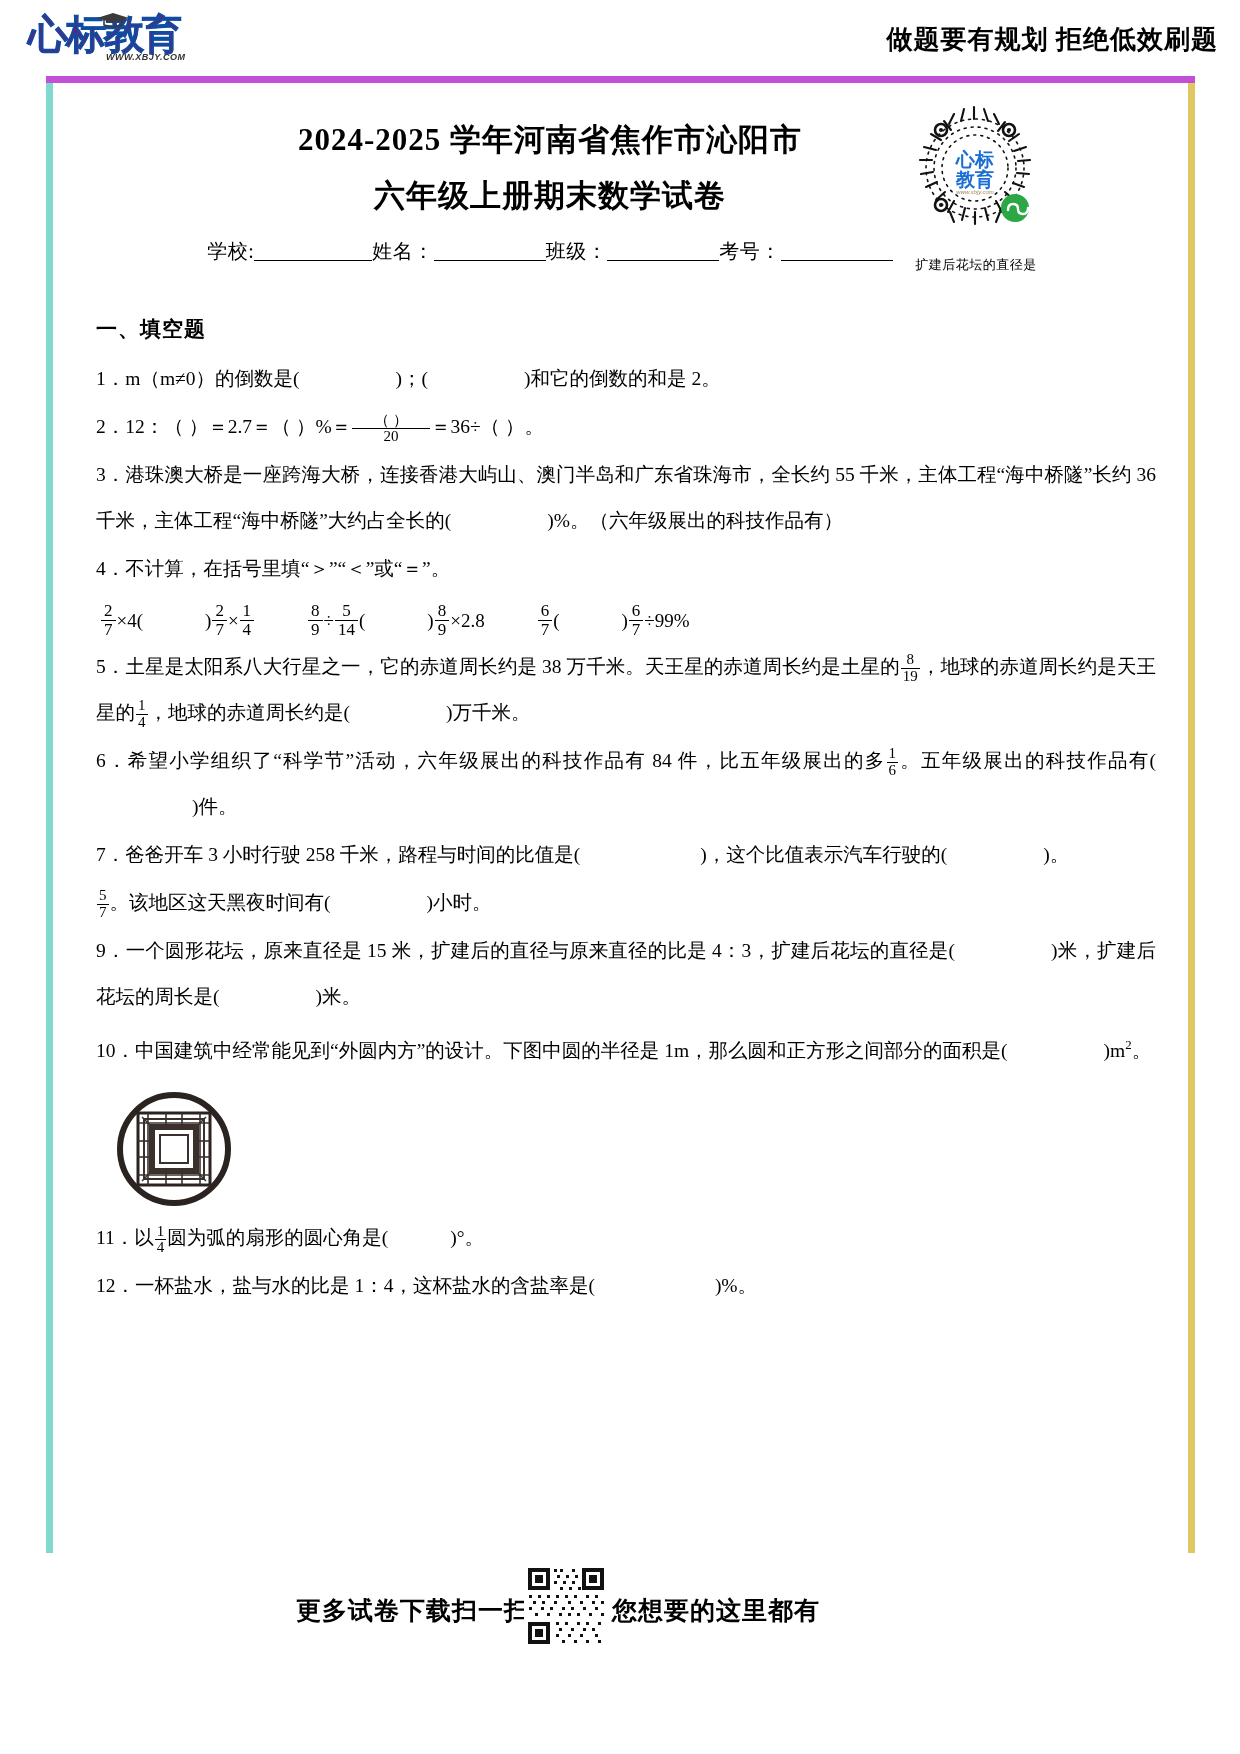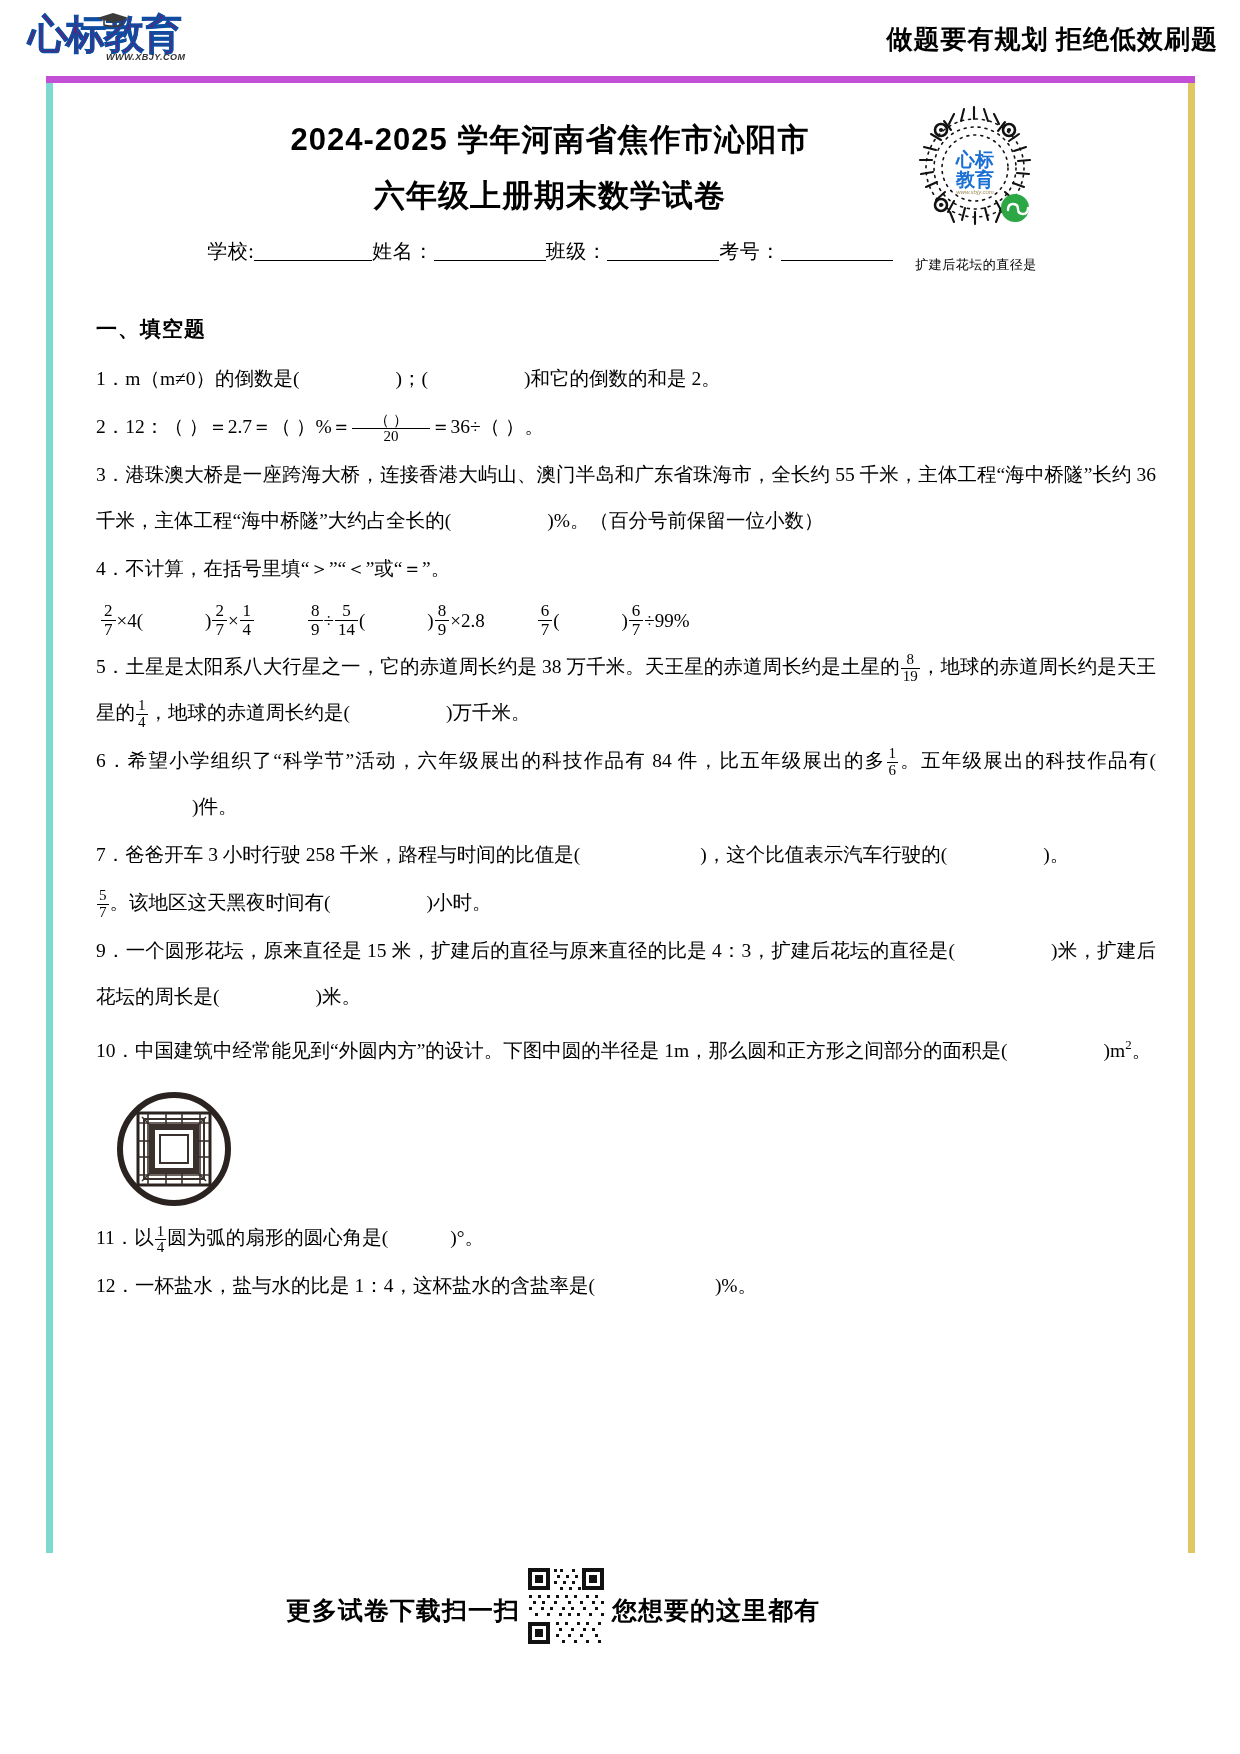"2024-2025 学年河南省焦作市沁阳市" .paper-title { font-family: Liberation Sans, sans-serif -> Liberation Serif, serif }
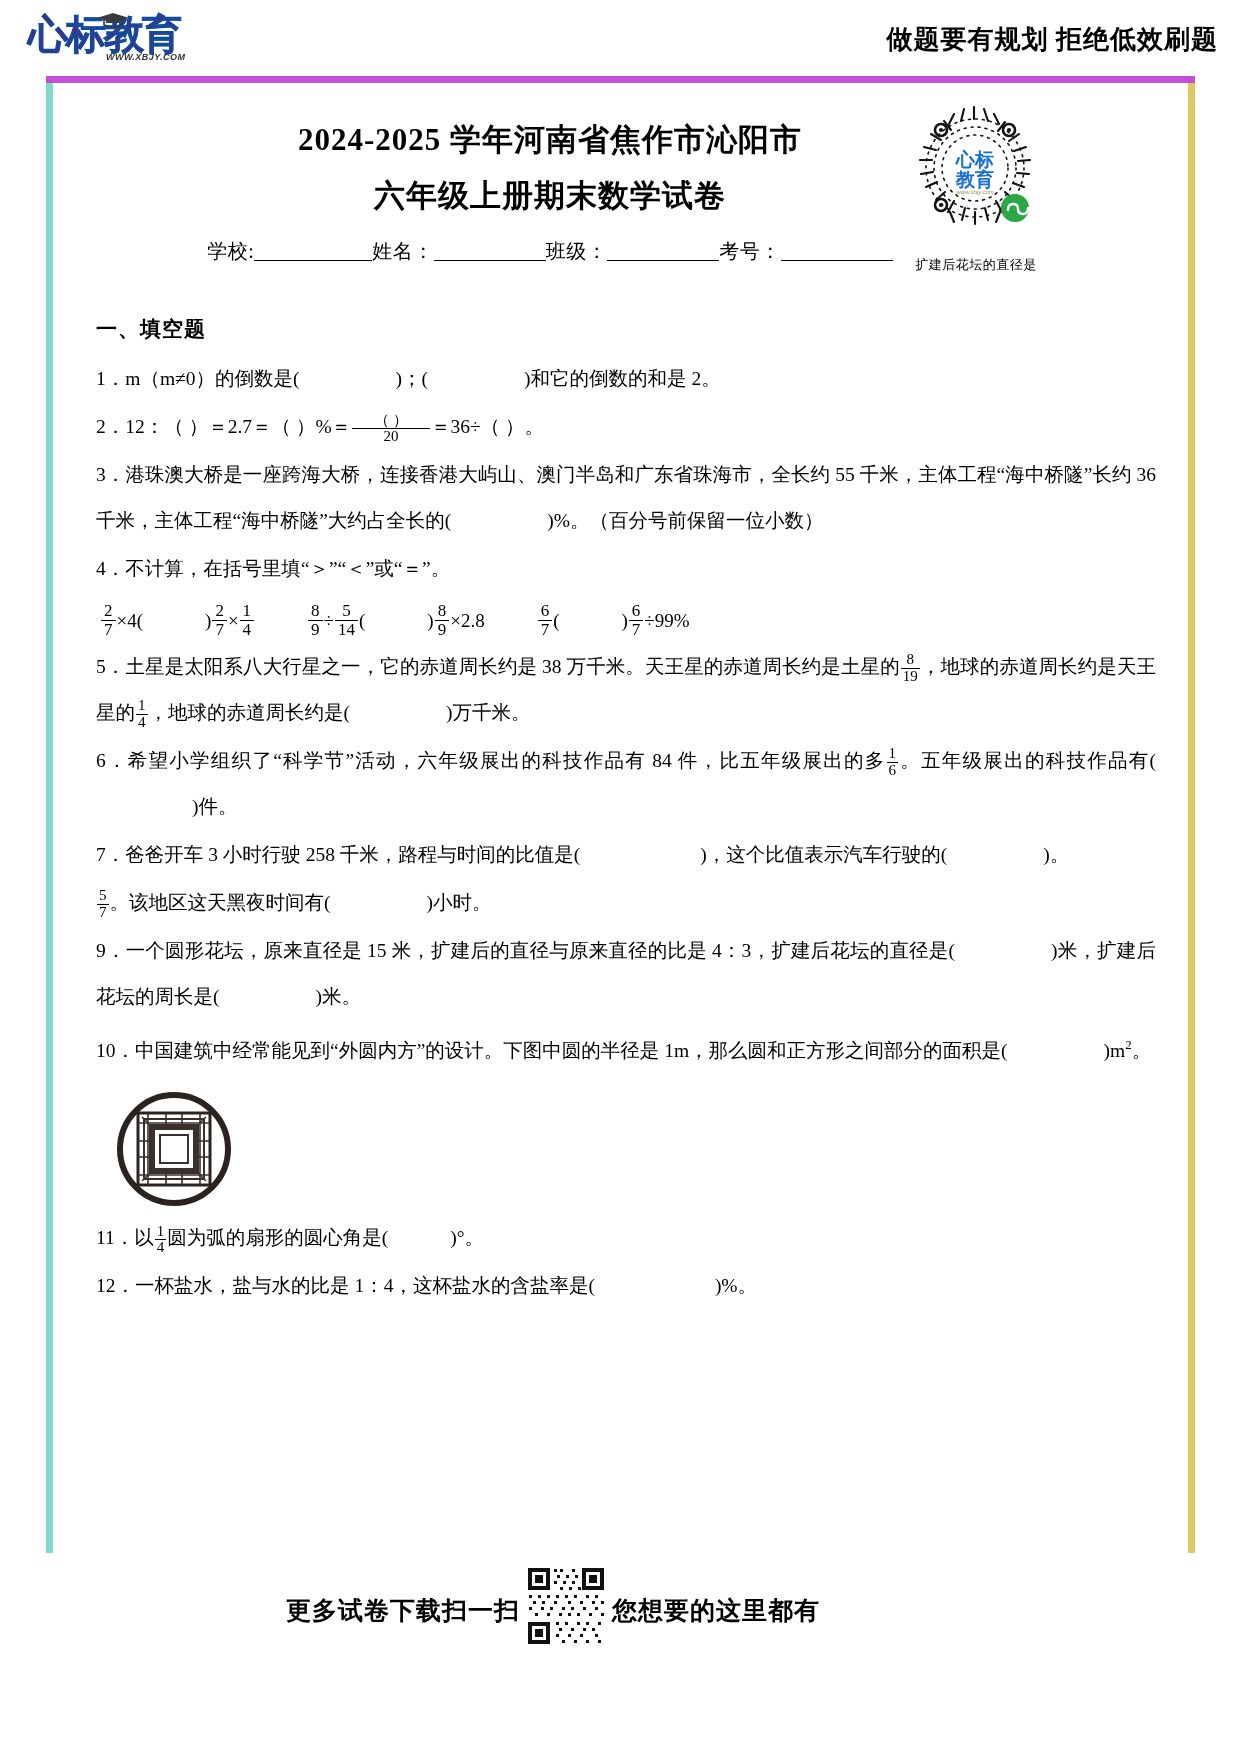")%。（百分号前保留一位小数）" span { text: 百分号前保留一位小数 -> 六年级展出的科技作品有 }
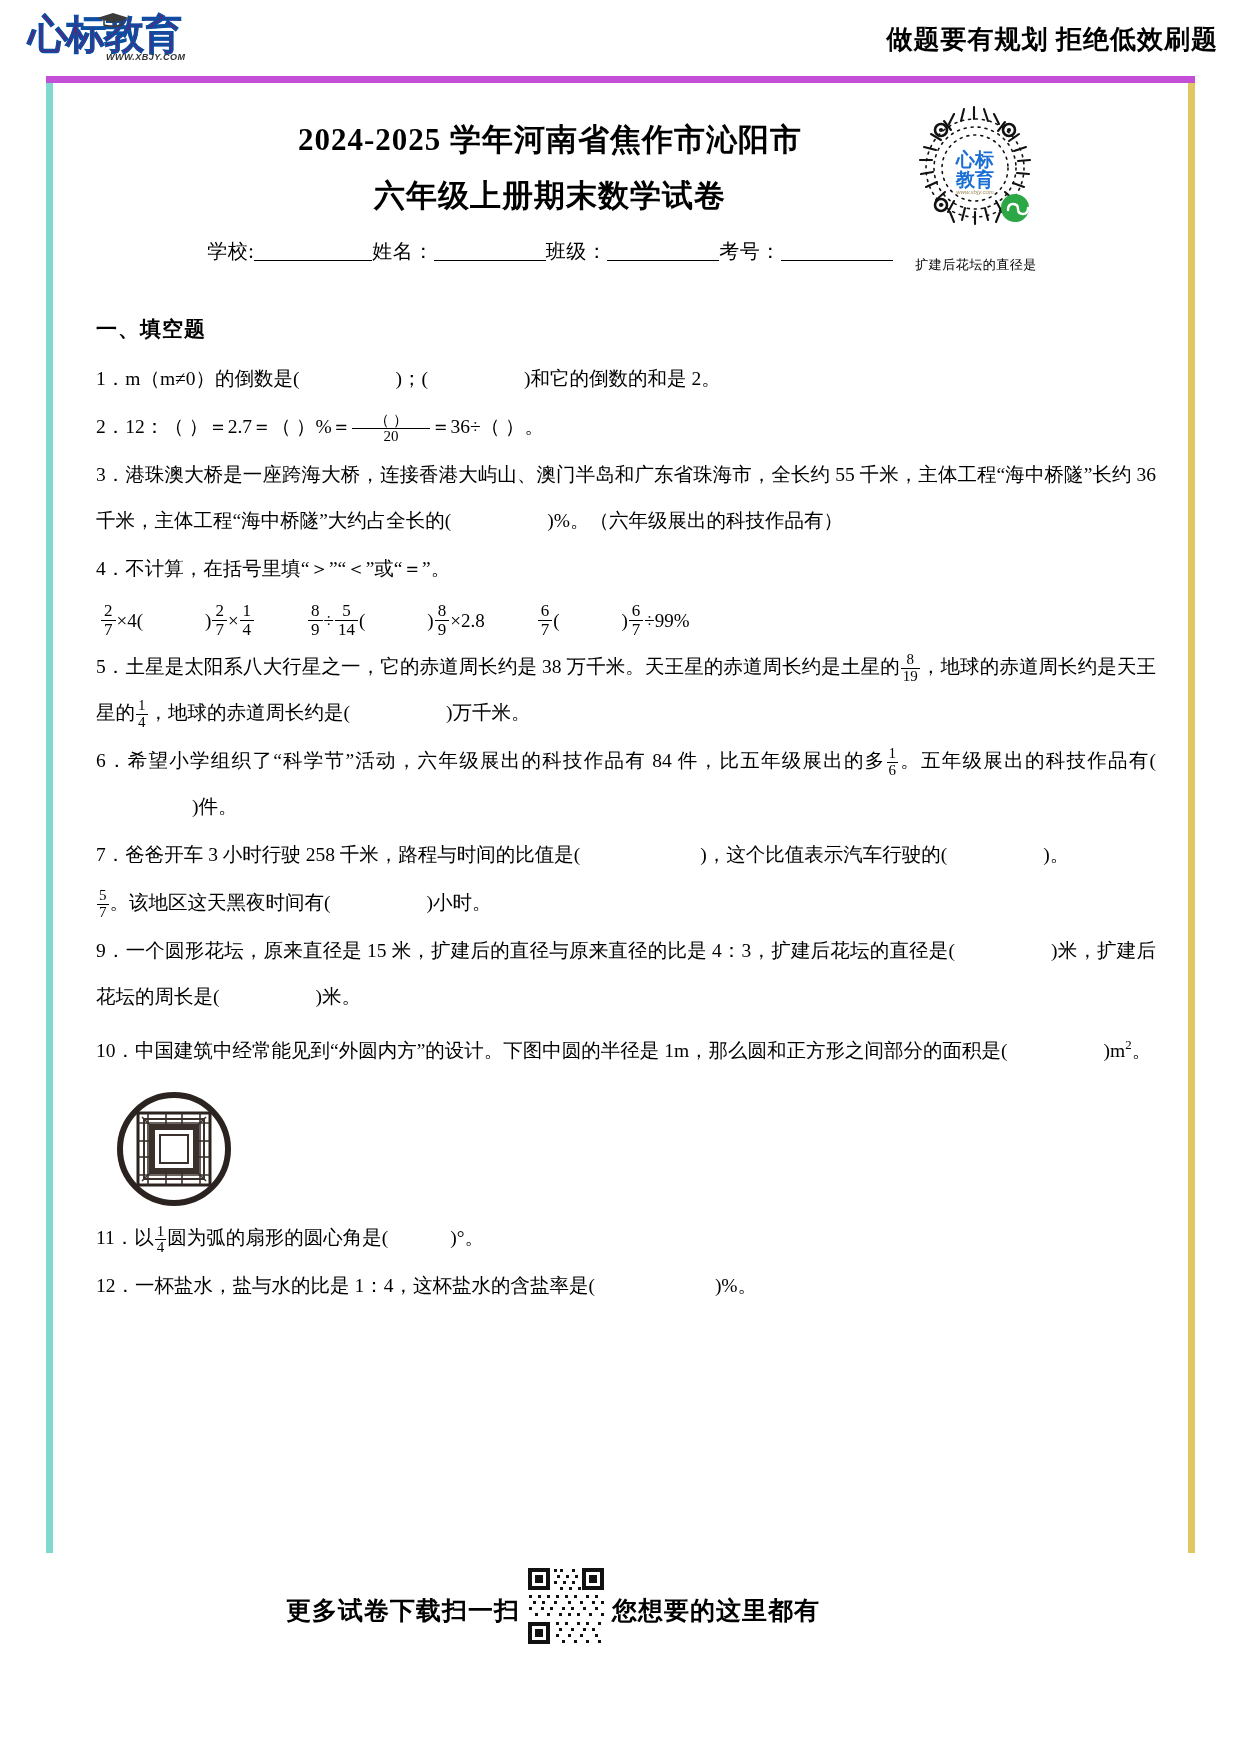"更多试卷下载扫一扫" .footer-text-l { left: 286px -> 296px }
